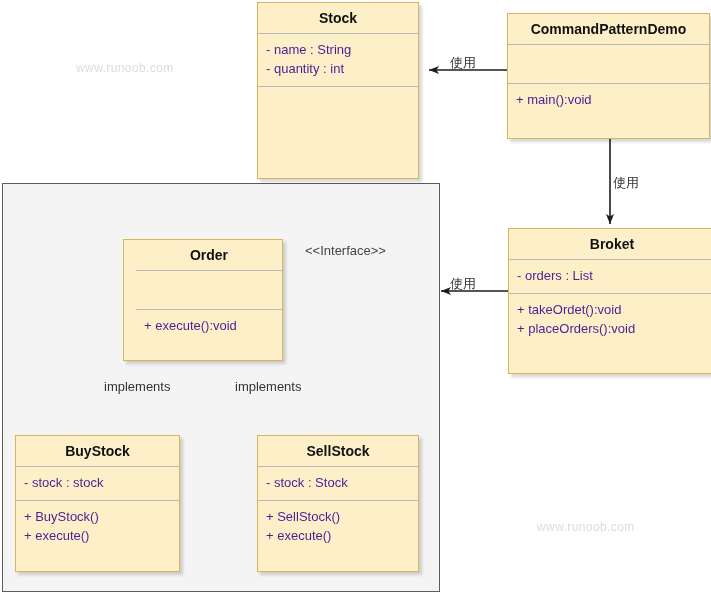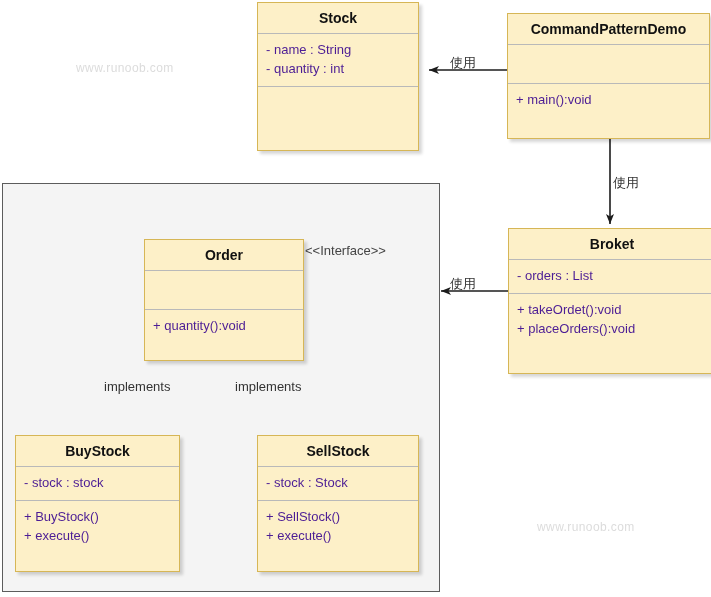"Stock" div.uml-class { height: 149px -> 177px }
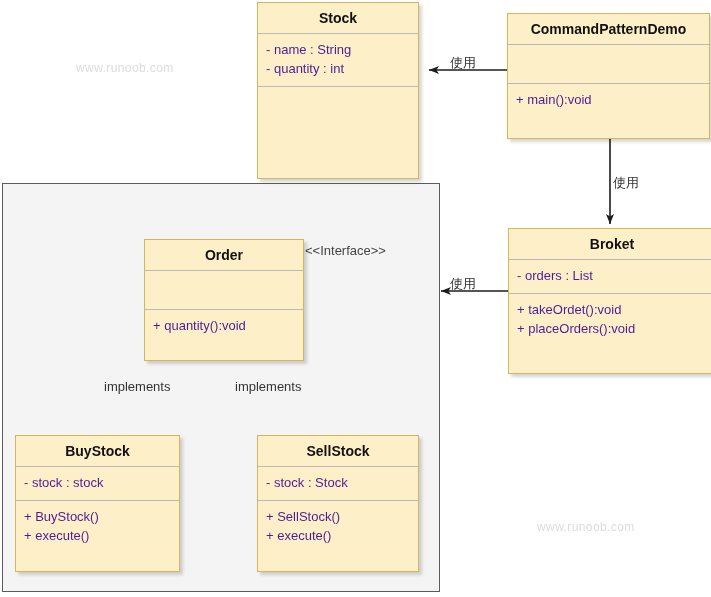"Order" div.uml-class { left: 144px -> 123px; padding-left: none -> 12px }
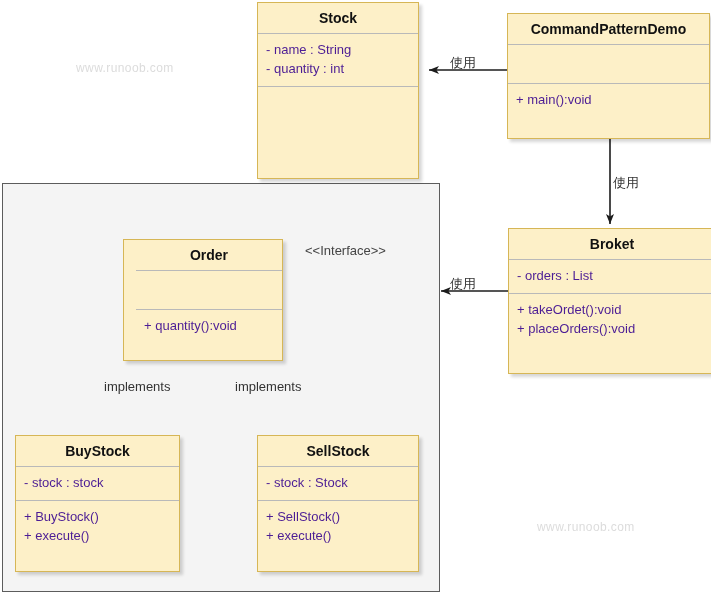"+ quantity():void" div.uml-row { text: quantity -> execute }
